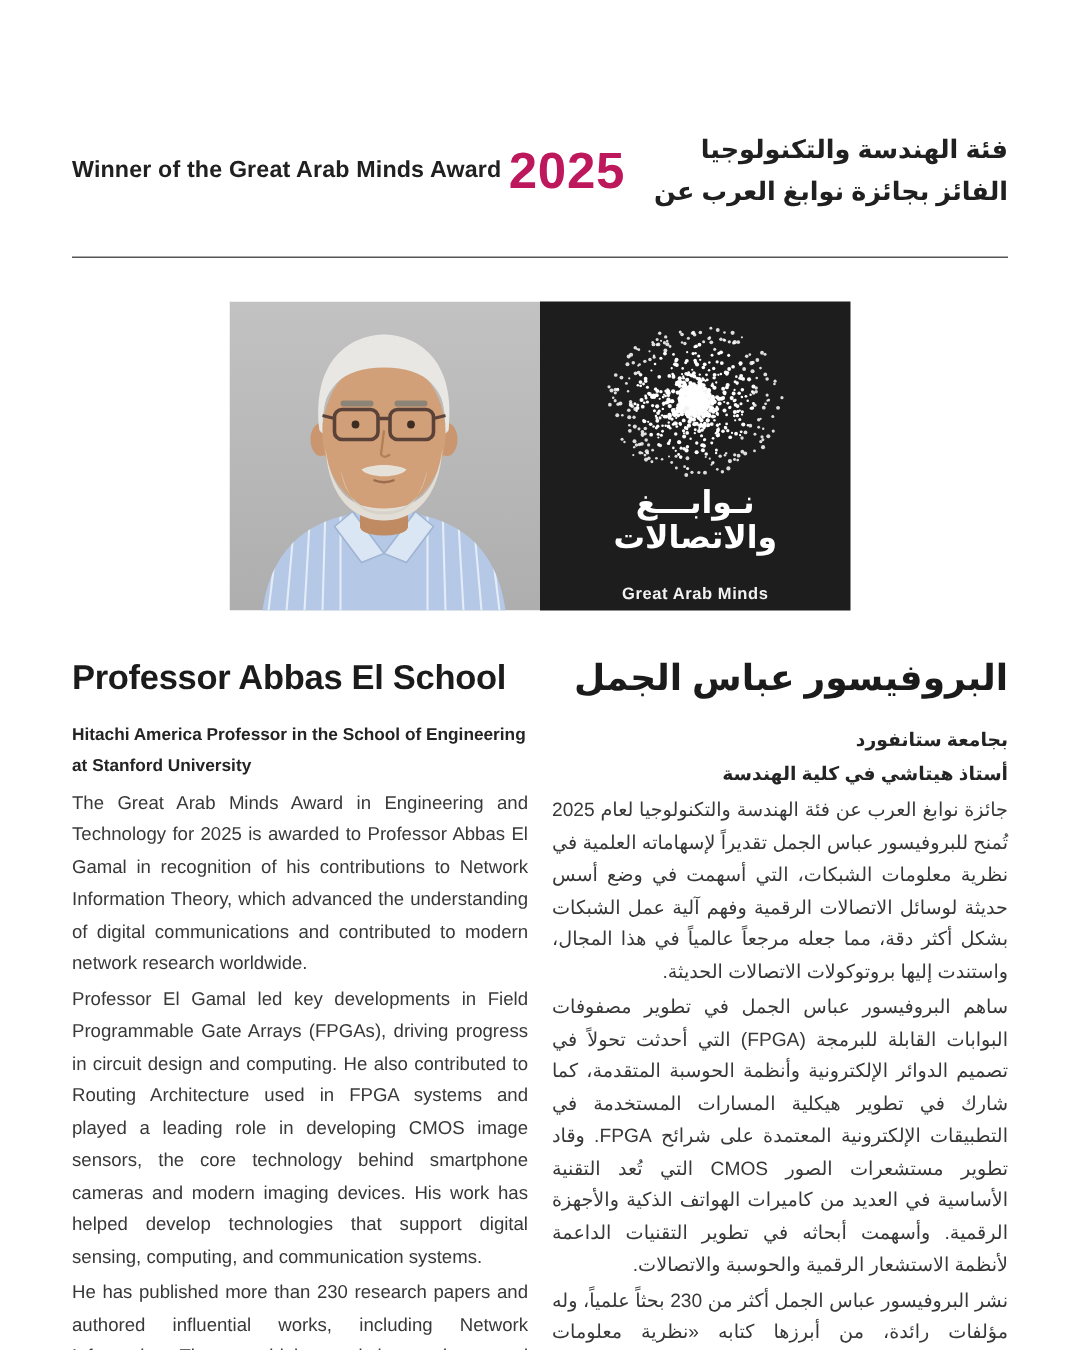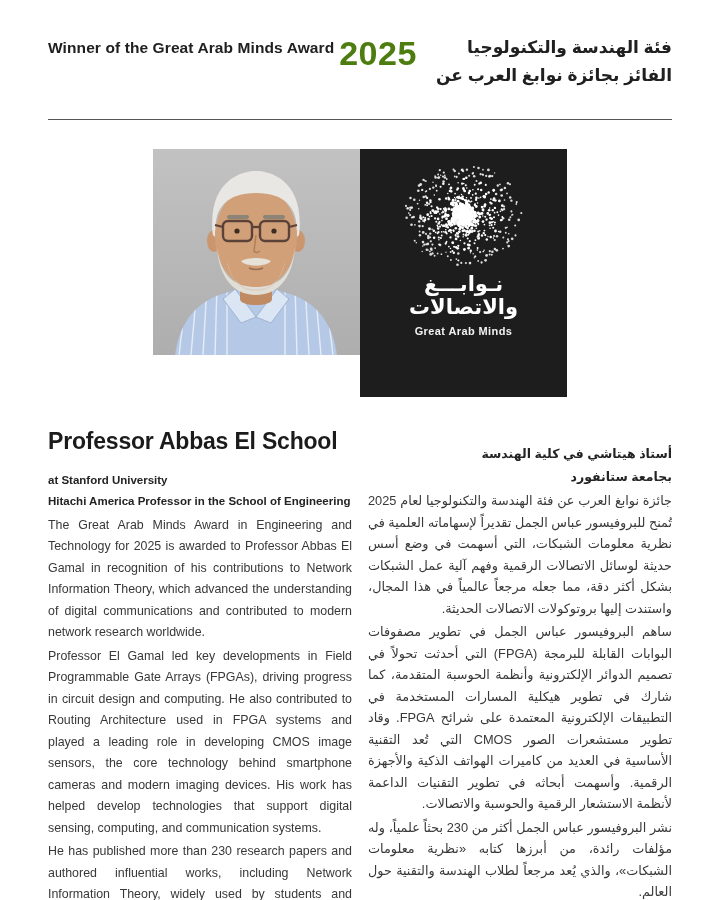"Winner of the Great Arab" .header { align-items: flex-start -> center; margin: 34px 48px 0 48px -> 86px 48px 0 48px }
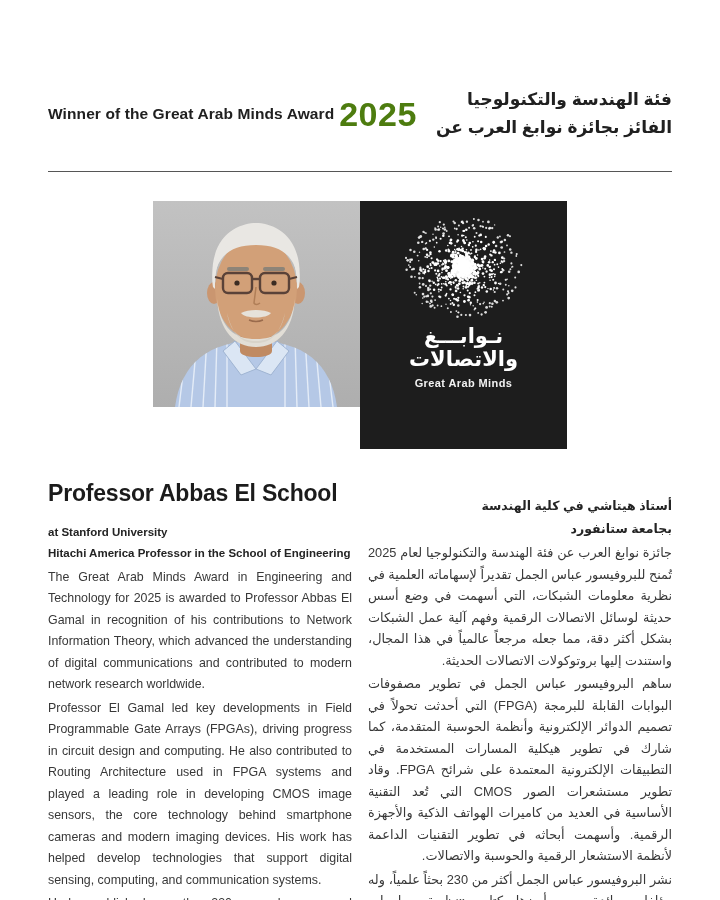"2025" .header-year { color: #4d7c0f -> #be185d }
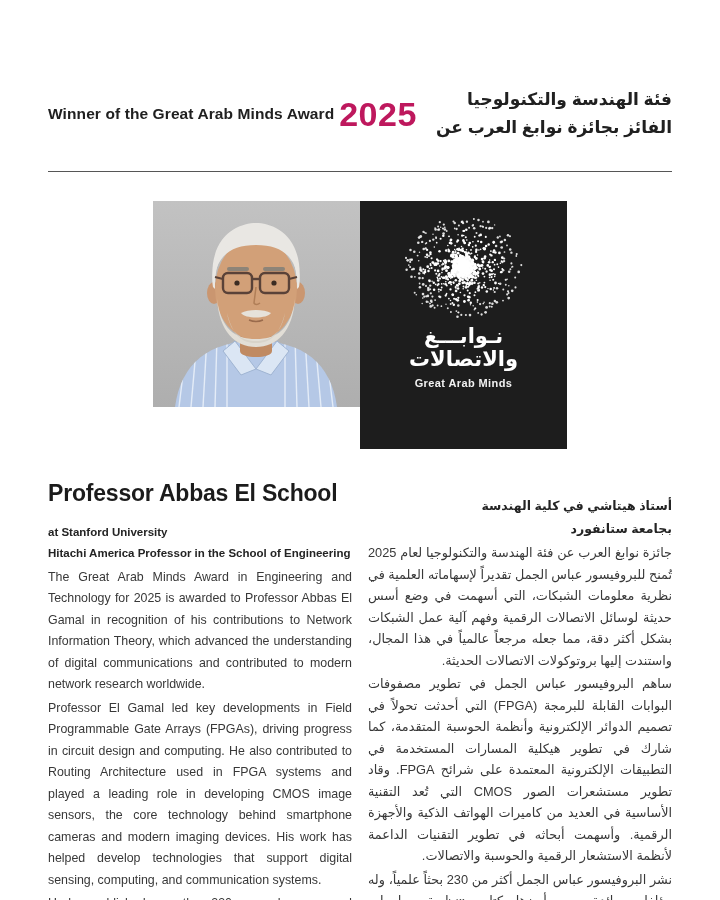"نـوابـــغ" .logobox { height: 248px -> 206px }
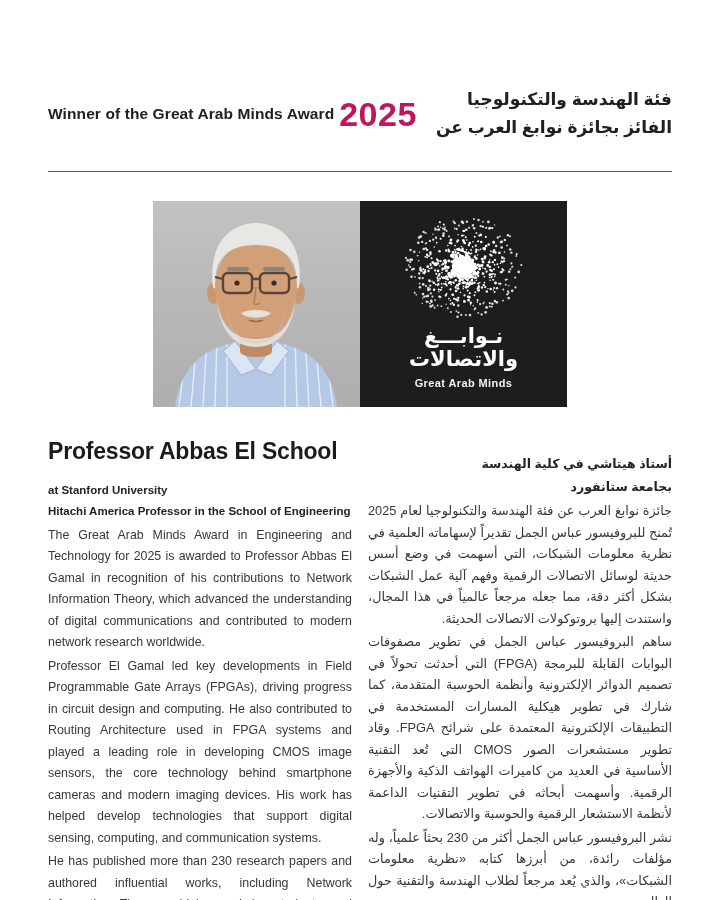"Great Arab Minds" .logo-en { margin-top: 7px -> 20px }
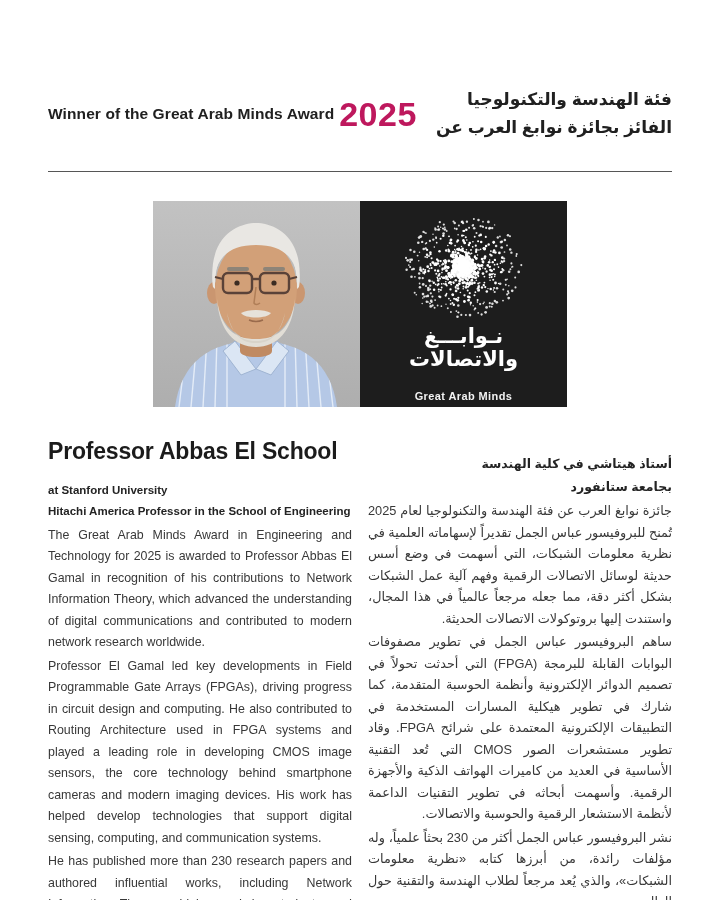"البروفيسور عباس الجمل" h1 { html: none -> <h1>البروفيسور عباس الجمل</h1> }
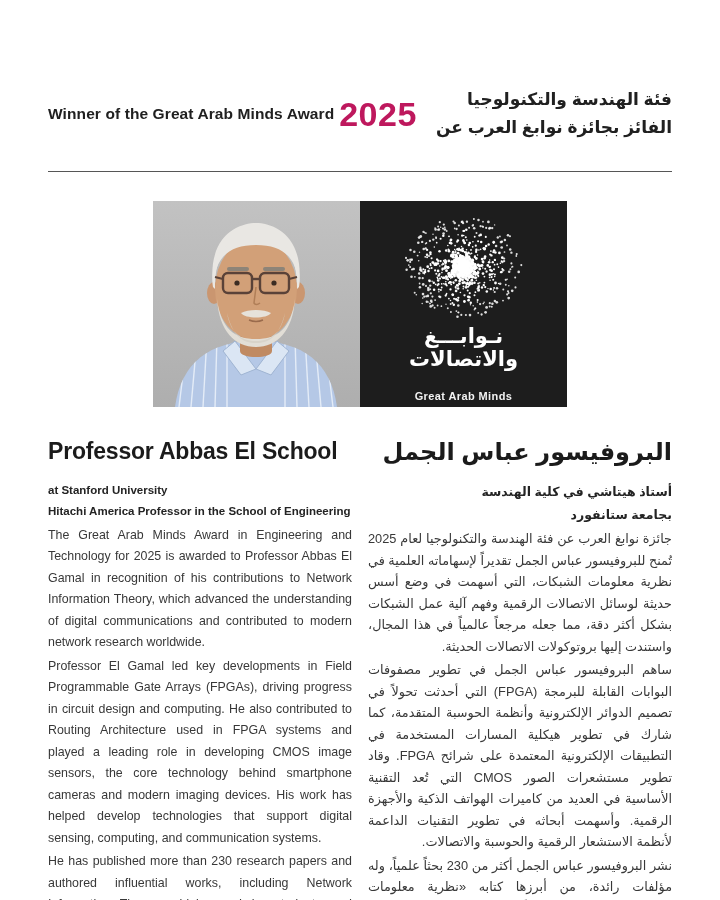"at Stanford University" div { order: before "Hitachi America Professor in the" -> after "Hitachi America Professor in the" }
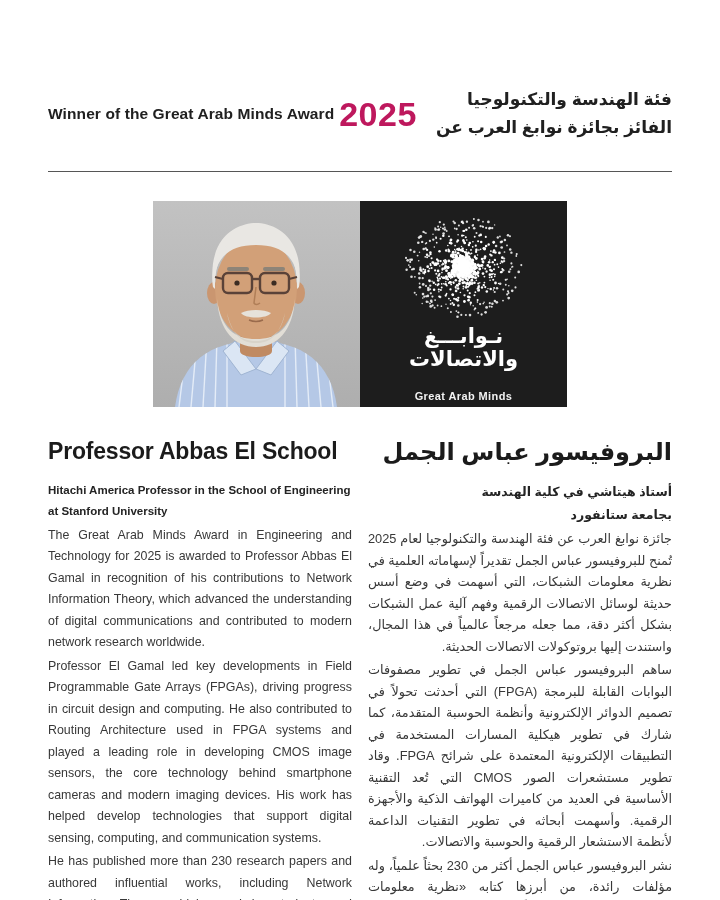"أستاذ هيتاشي في كلية الهندسة" div { order: before "بجامعة ستانفورد" -> after "بجامعة ستانفورد" }
